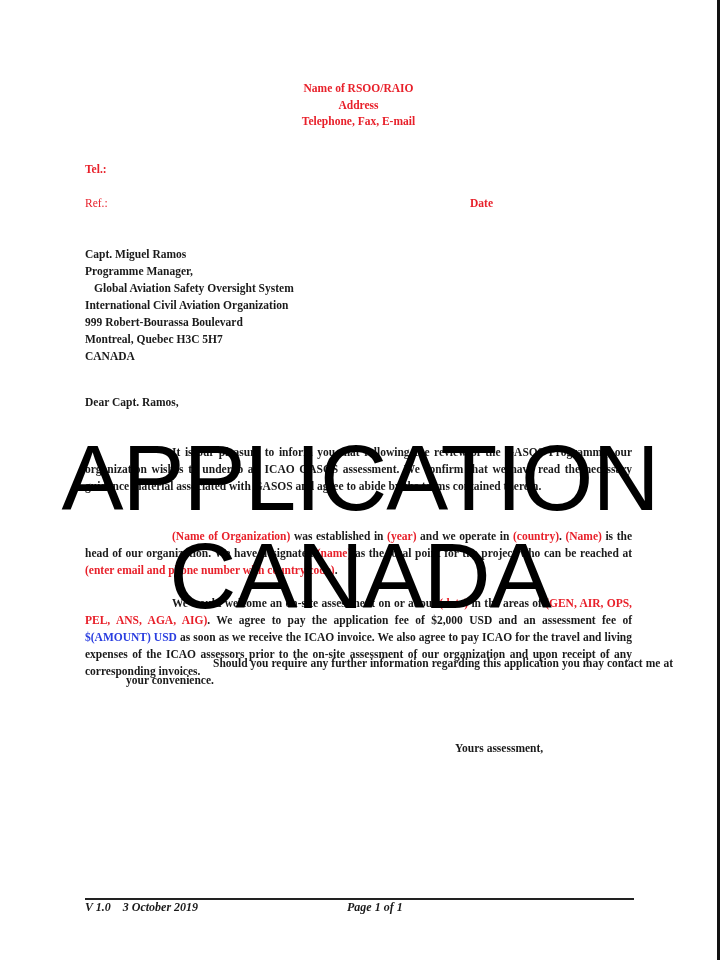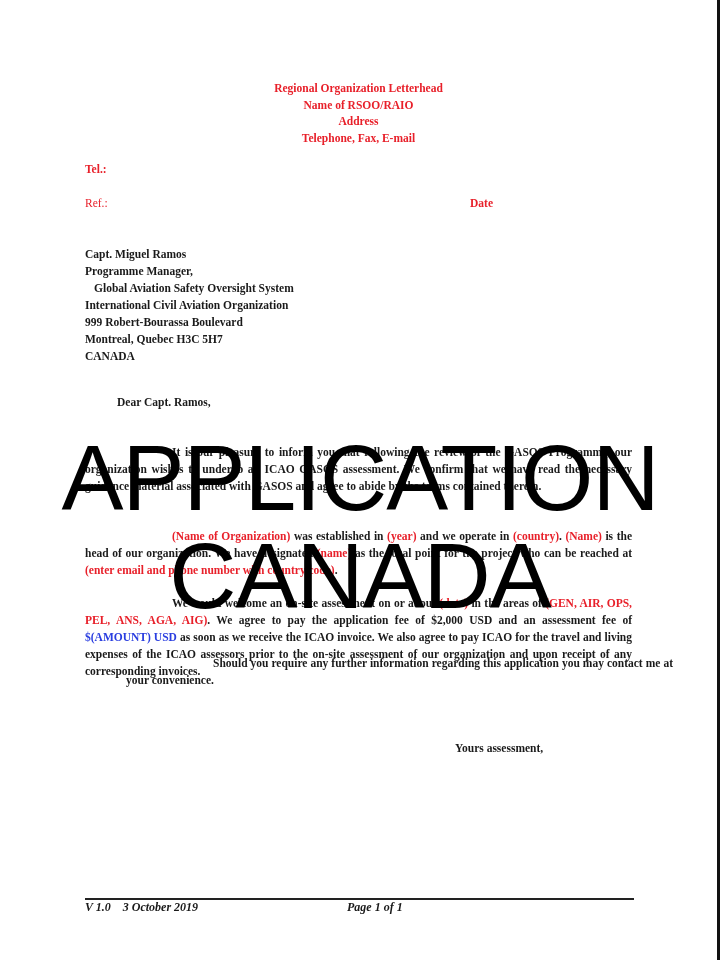"Regional Organization Letterhead" div { html: <div>Regional Organization Letterhead</div> -> none }
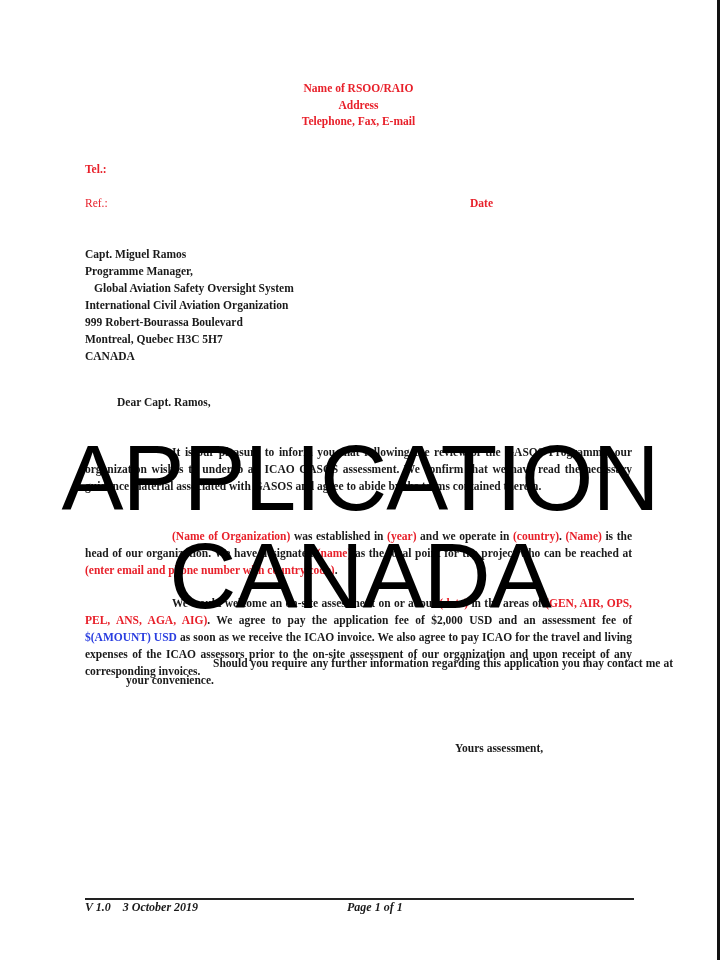"Dear Capt. Ramos," .salutation { margin-left: 32px -> none }
